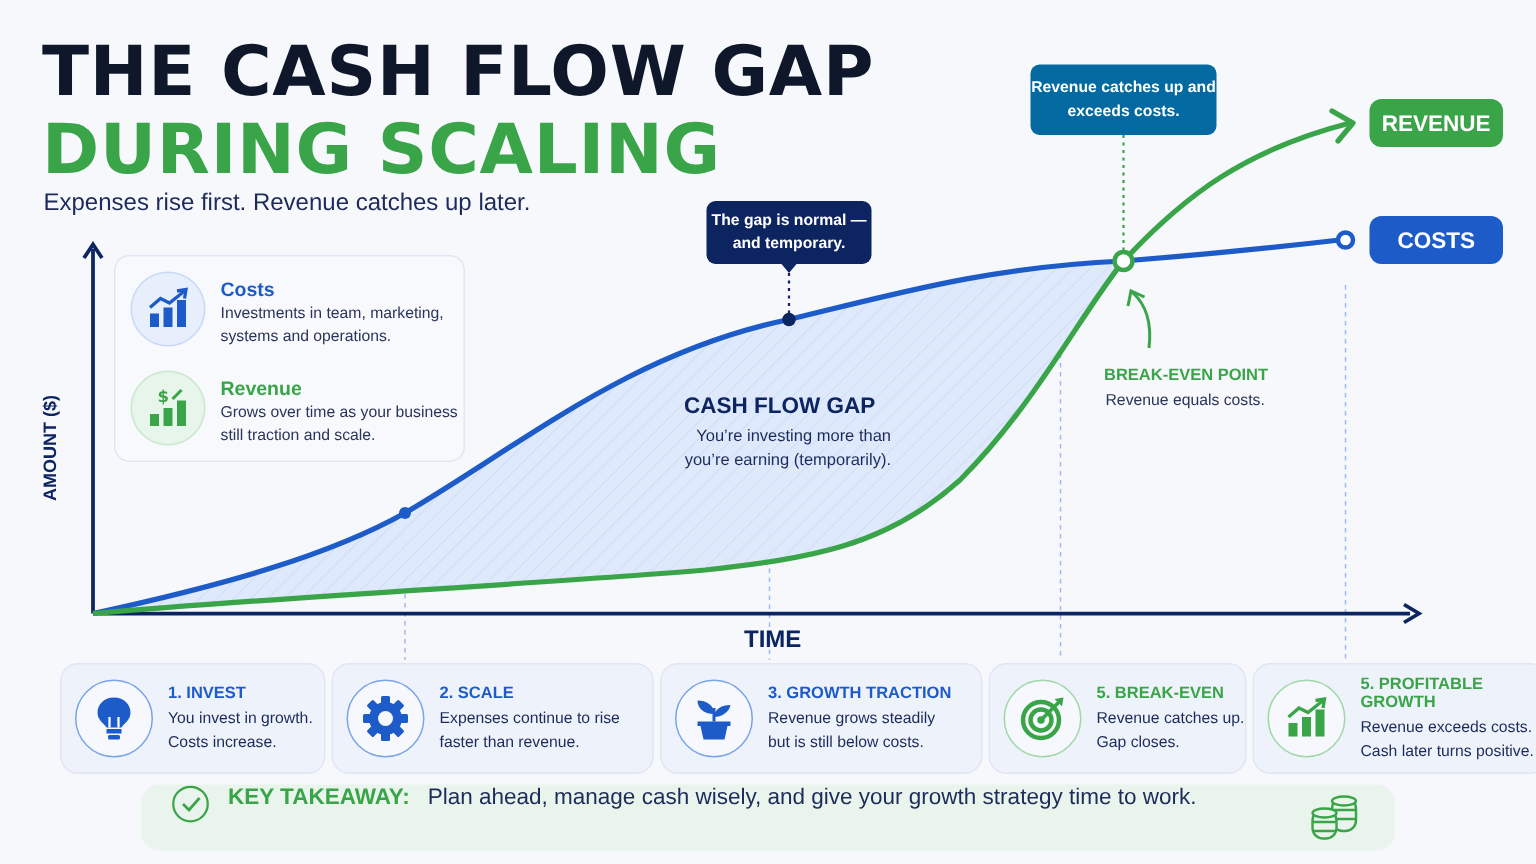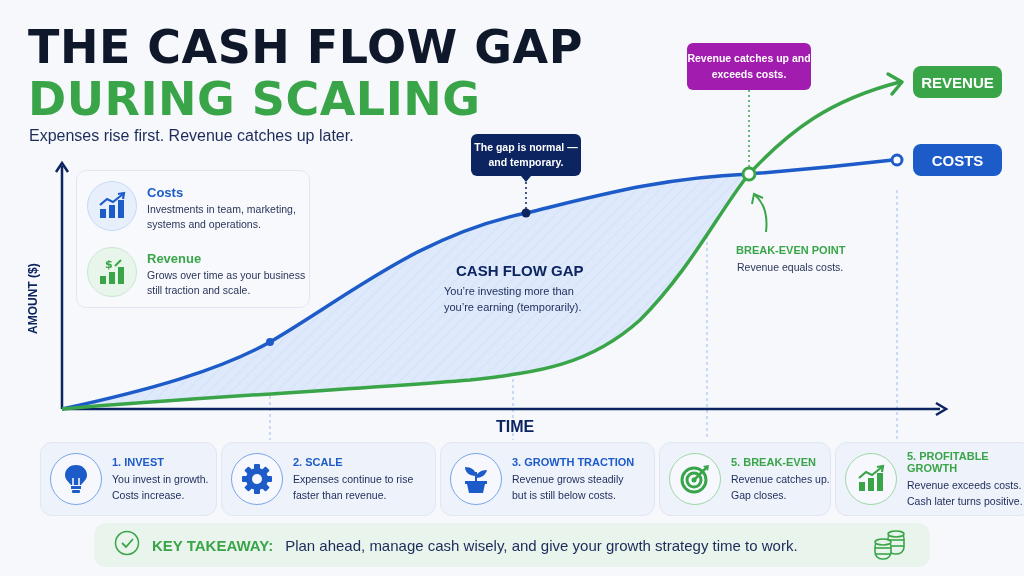"Revenue catches up and exceeds" .callout-green { background: #a21caf -> #0369a1 }
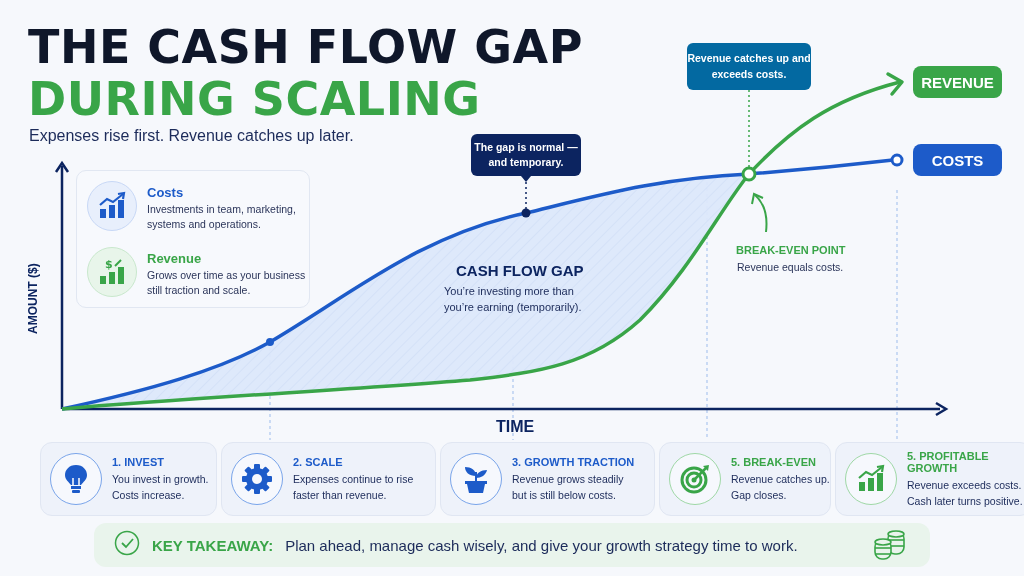"You’re investing more than you’re" .gap-desc { text-align: left -> right }
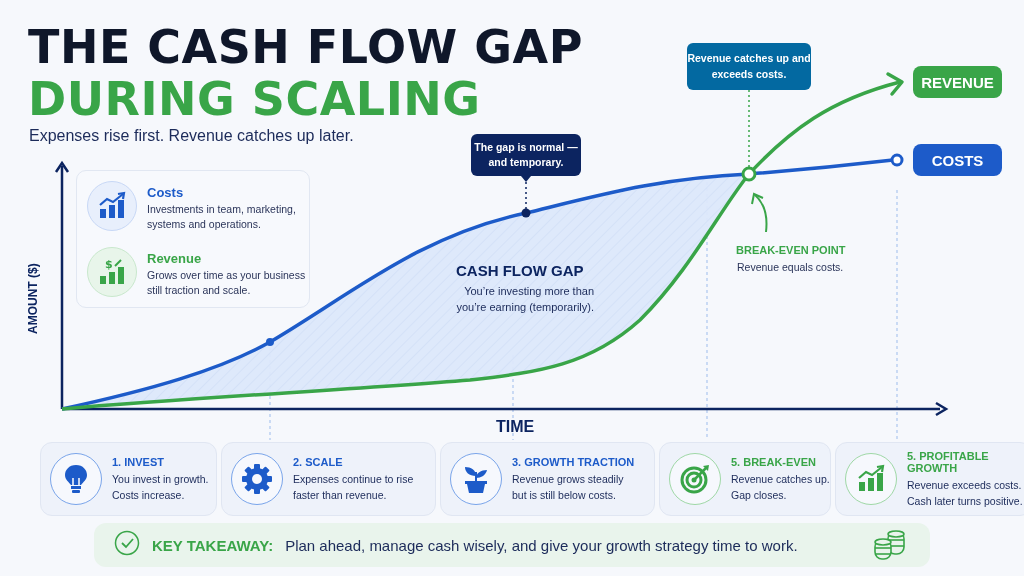"KEY TAKEAWAY:" .takeaway { align-items: center -> none }
